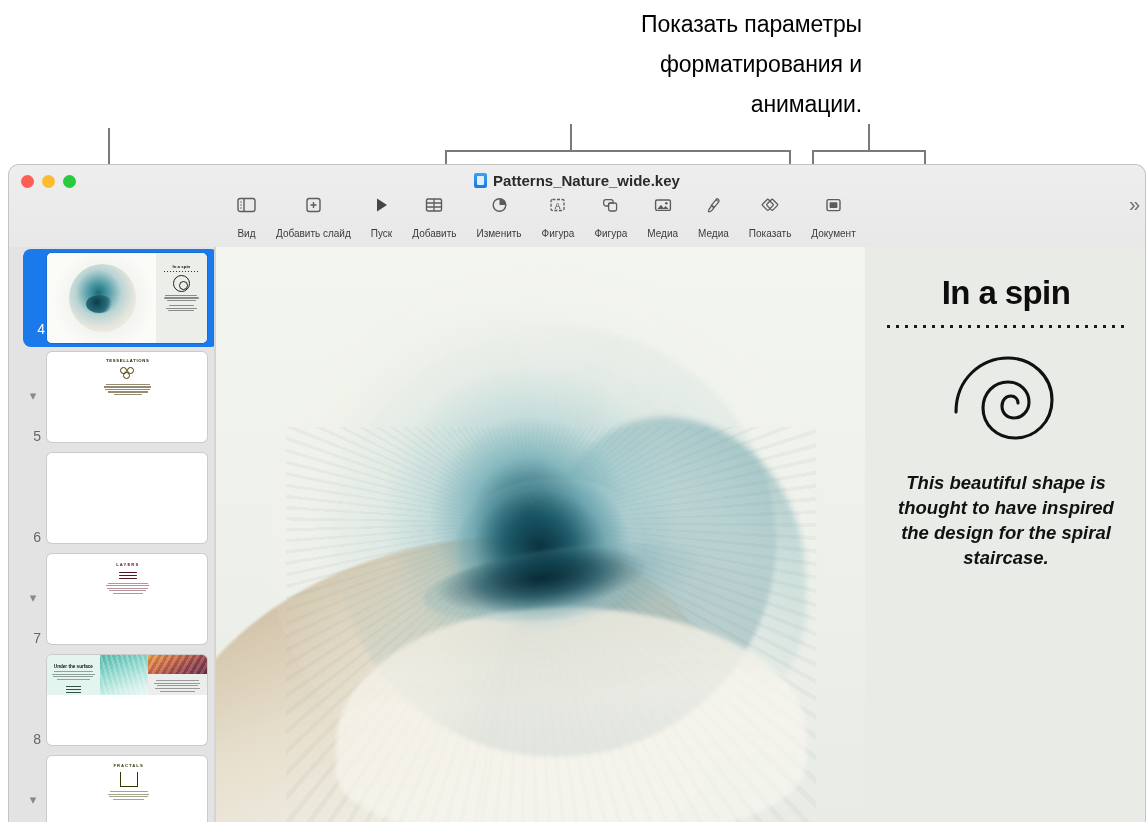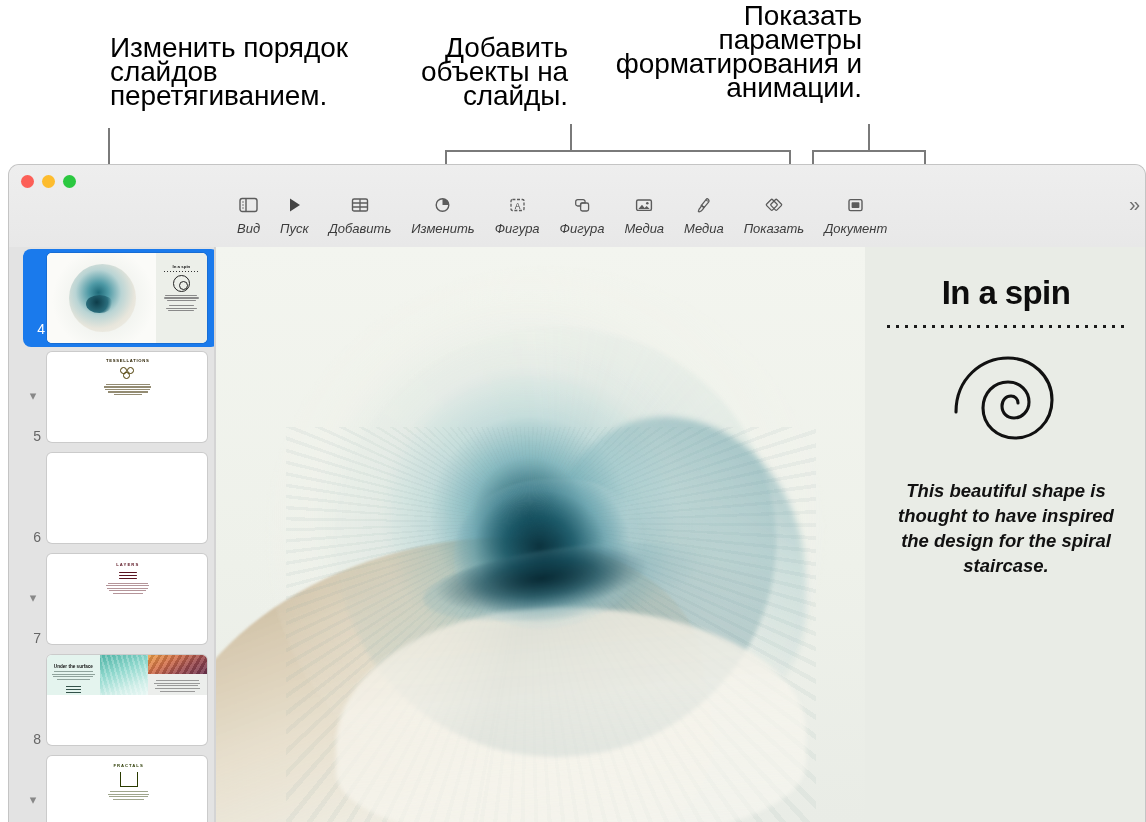"Показать параметры форматирования и" .callout { font-size: 28px -> 23px; line-height: 24px -> 40px }
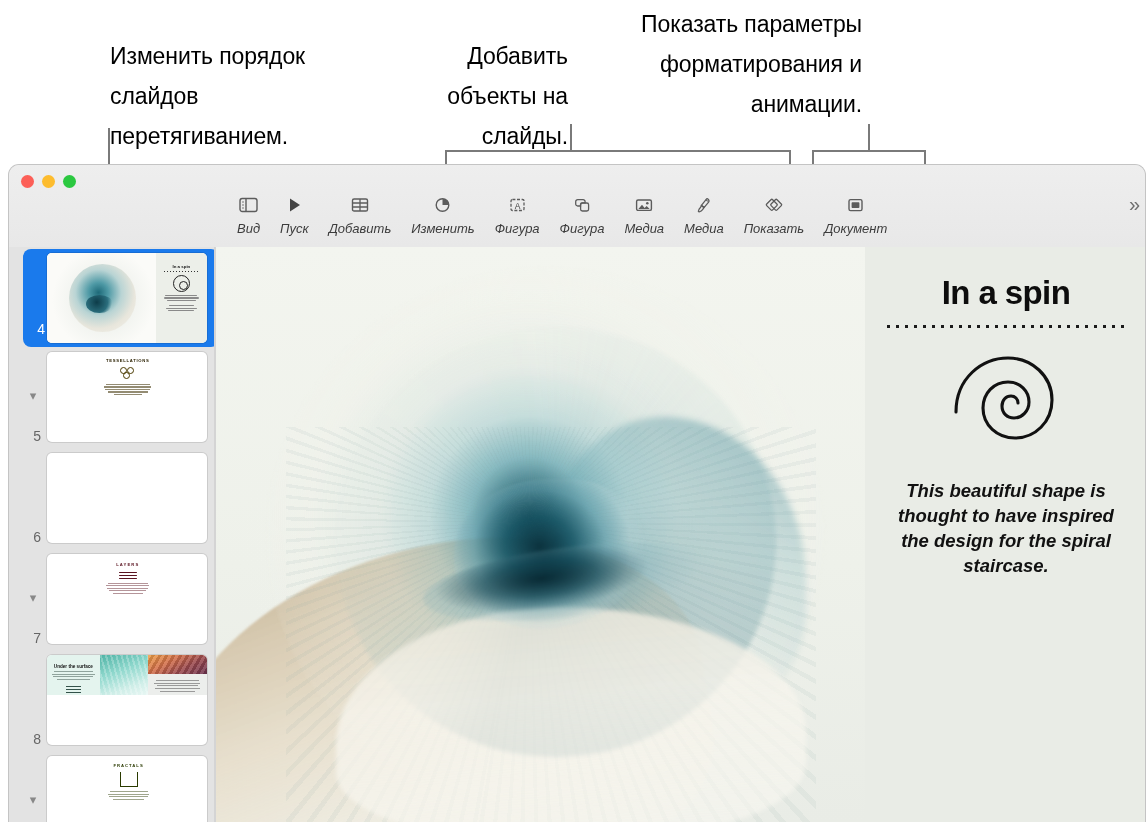"Изменить порядок слайдов перетягиванием." div.callout { html: <div>Изменить порядок слайдов перетягиванием.</div> -> none }
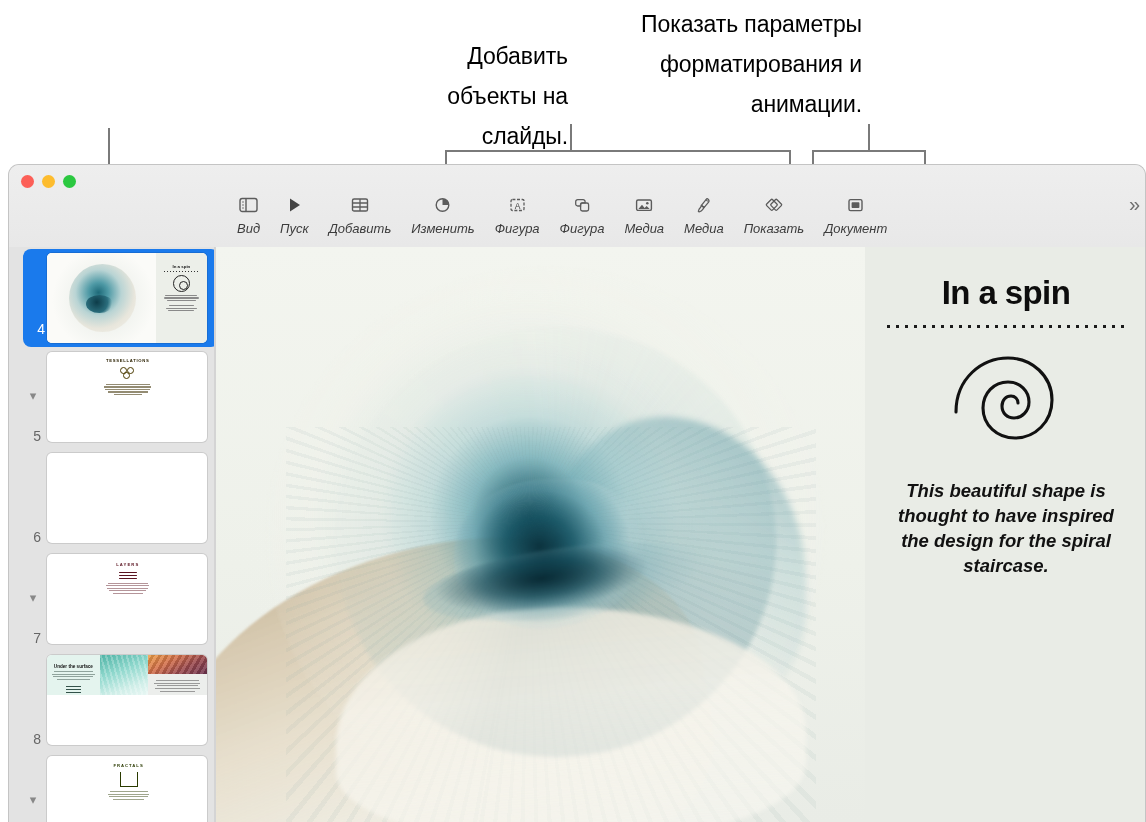"Добавить объекты на слайды." div.callout { html: <div>Добавить объекты на слайды.</div> -> none }
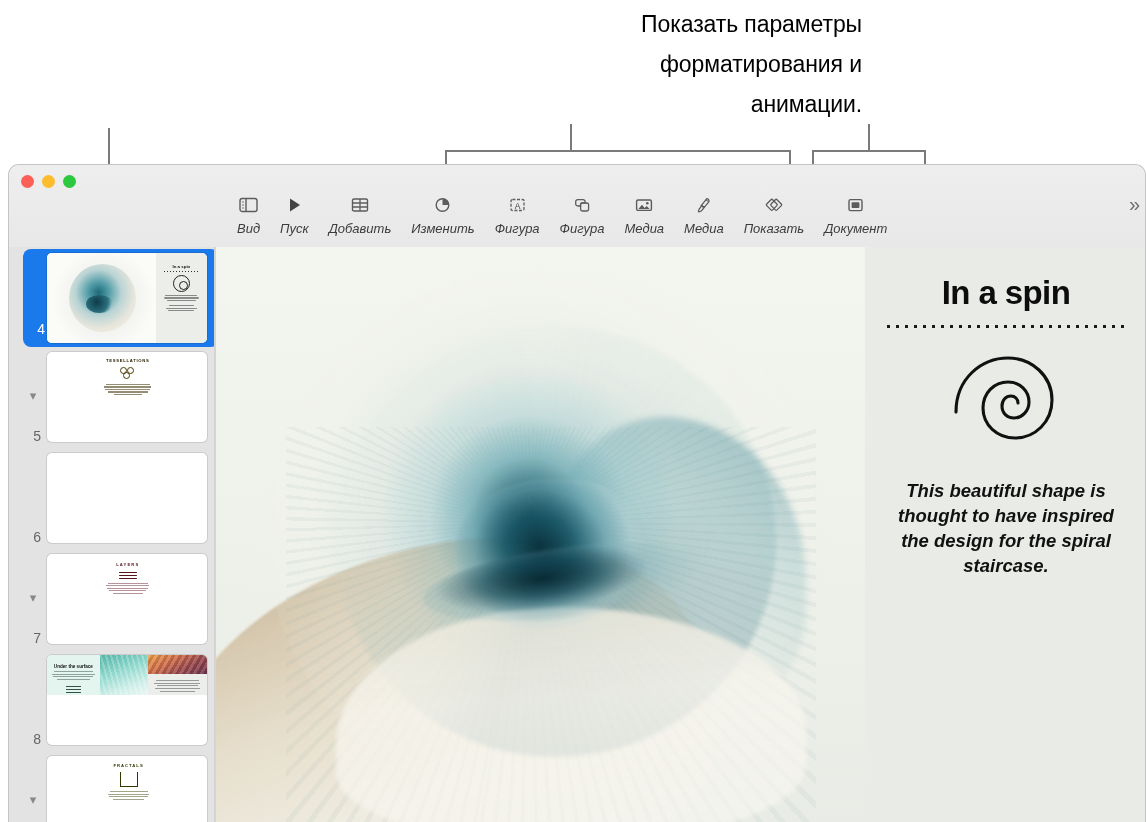"Patterns_Nature_wide.key" div { html: none -> <div> <span></span> <span>Patterns_Nature_wide.key</span> </div> }
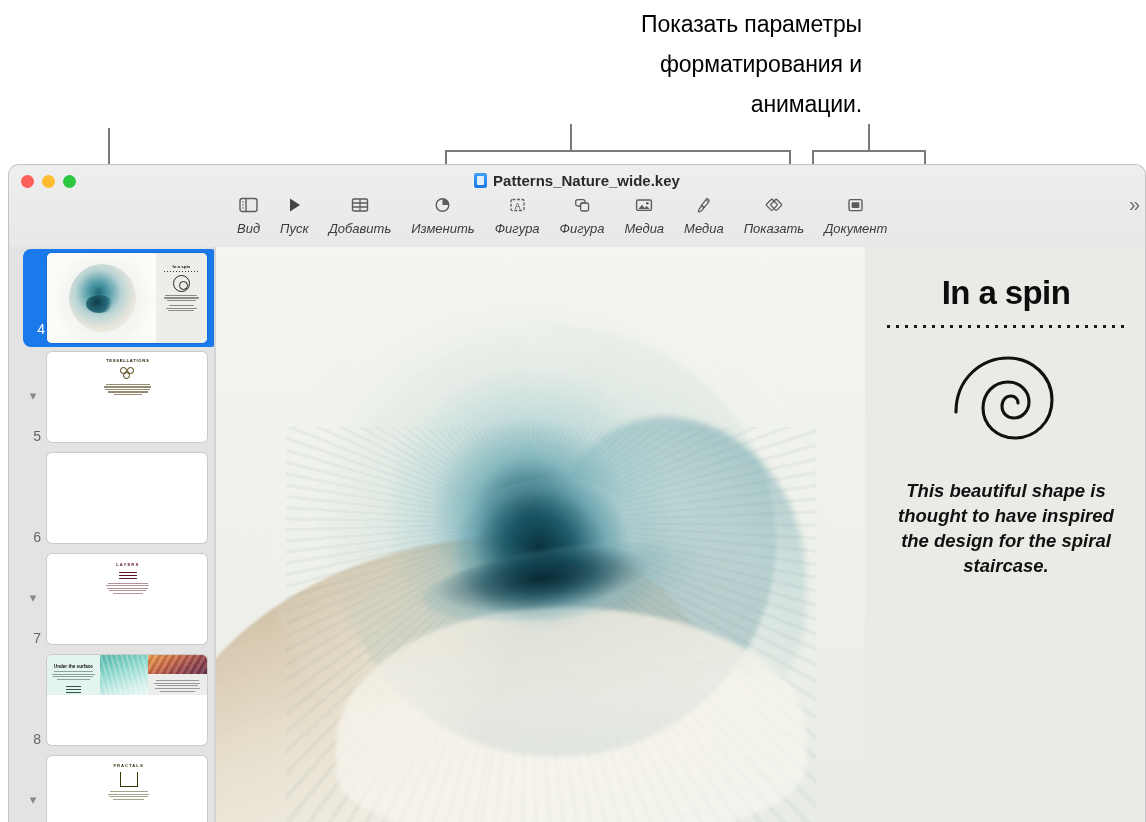"Вид" .tb-label { font-size: 13px -> 10px; font-style: italic -> none; margin-top: 4px -> 11px }
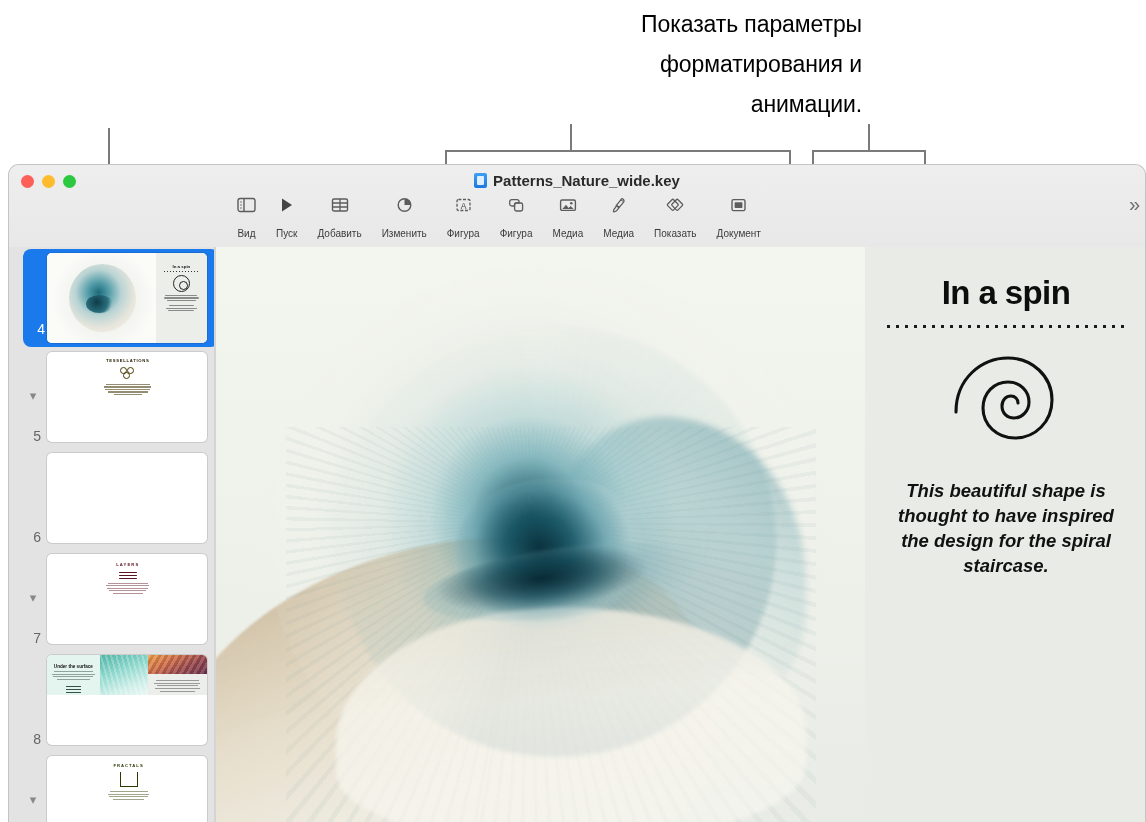"Добавить слайд" div.tb-item { html: none -> <div> <span> <svg> <rect></rect> <line></line> <line></line> </svg> </span> <span>Добавить слайд</span> </div> }
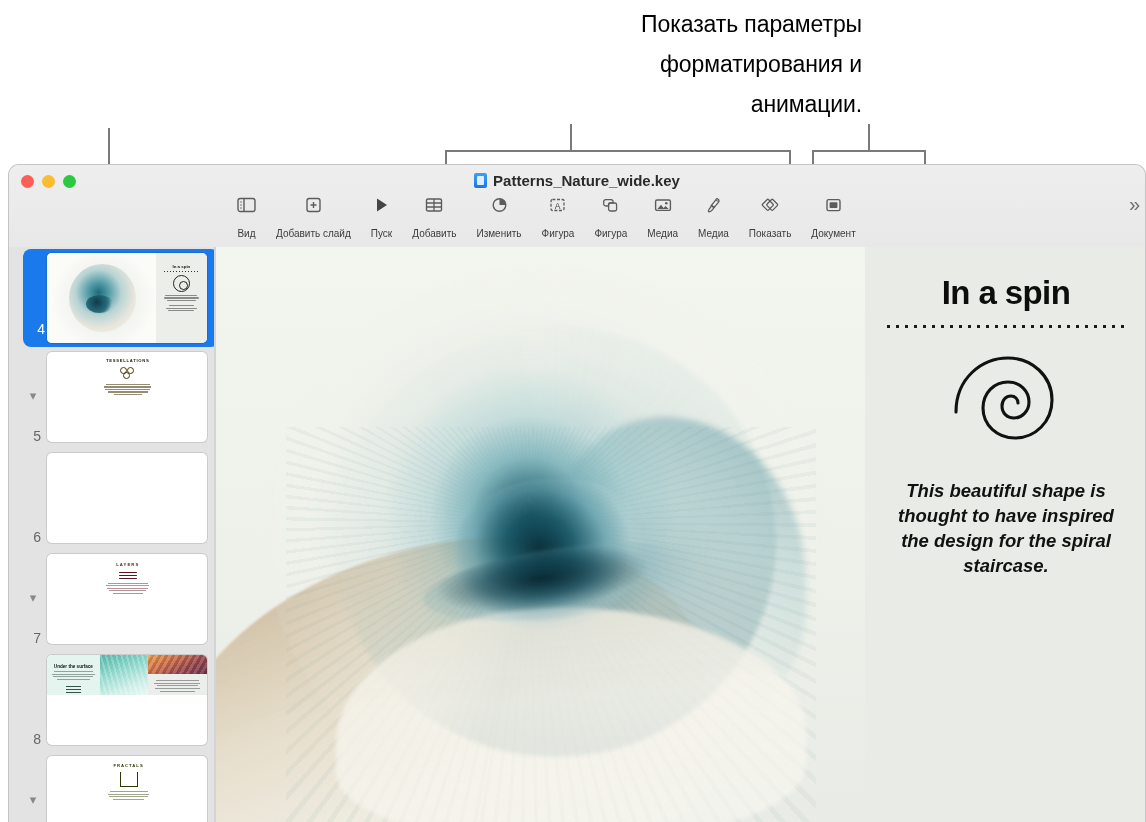"This beautiful shape is thought" #par2 { margin-top: 30px -> 22px }
